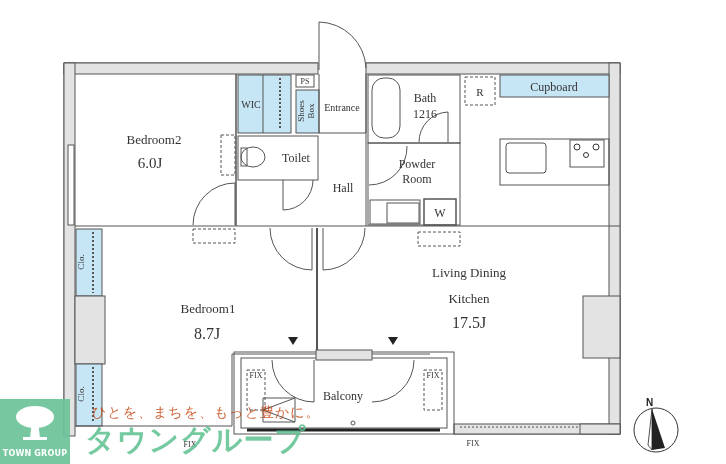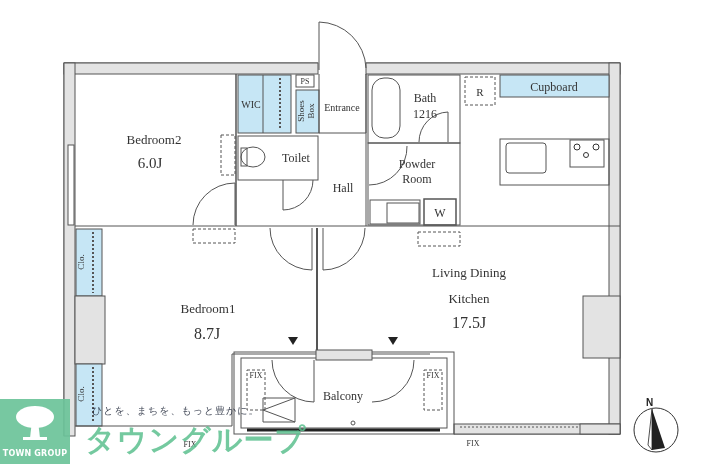"ひとを、まちを、もっと豊かに。" .slogan { color: #0f172a -> #c2410c; font-size: 10px -> 14px }
